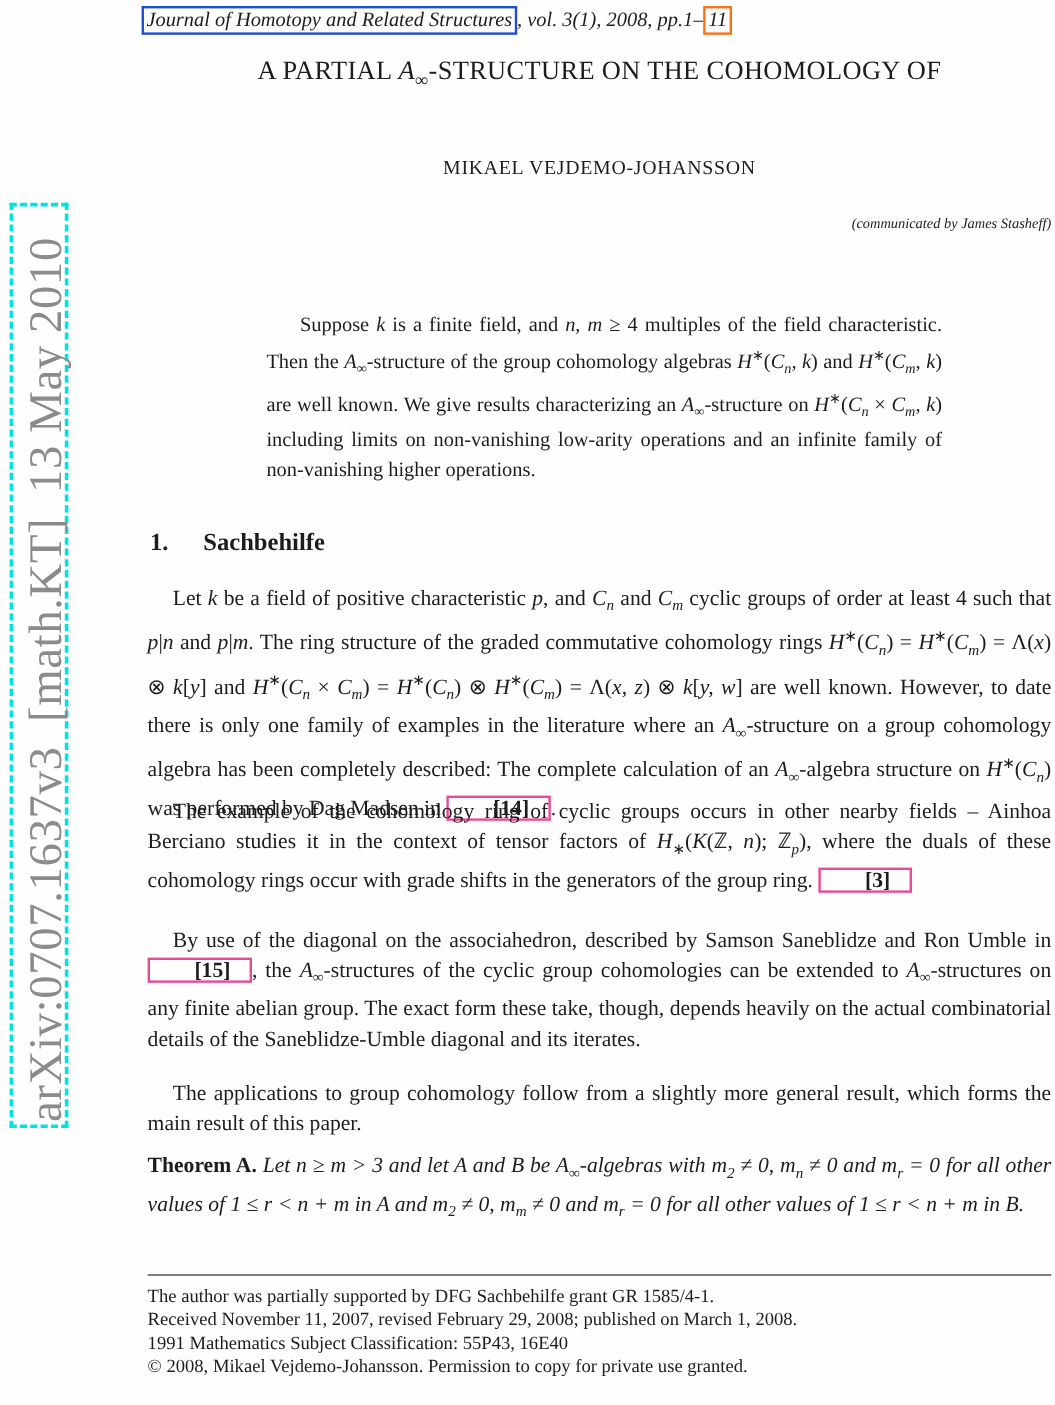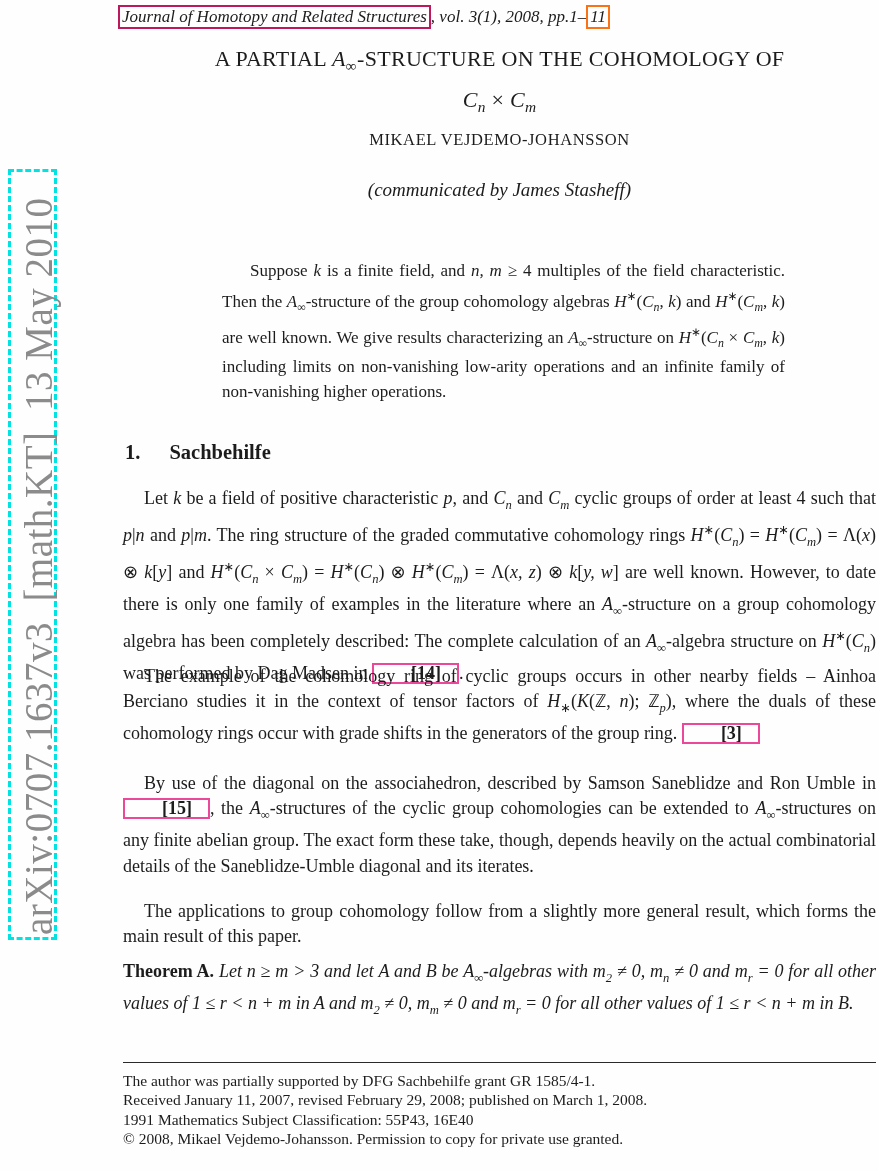"Journal of Homotopy and Related" .journal-link { border: 2px solid #be185d -> 2px solid #1d4ed8 }
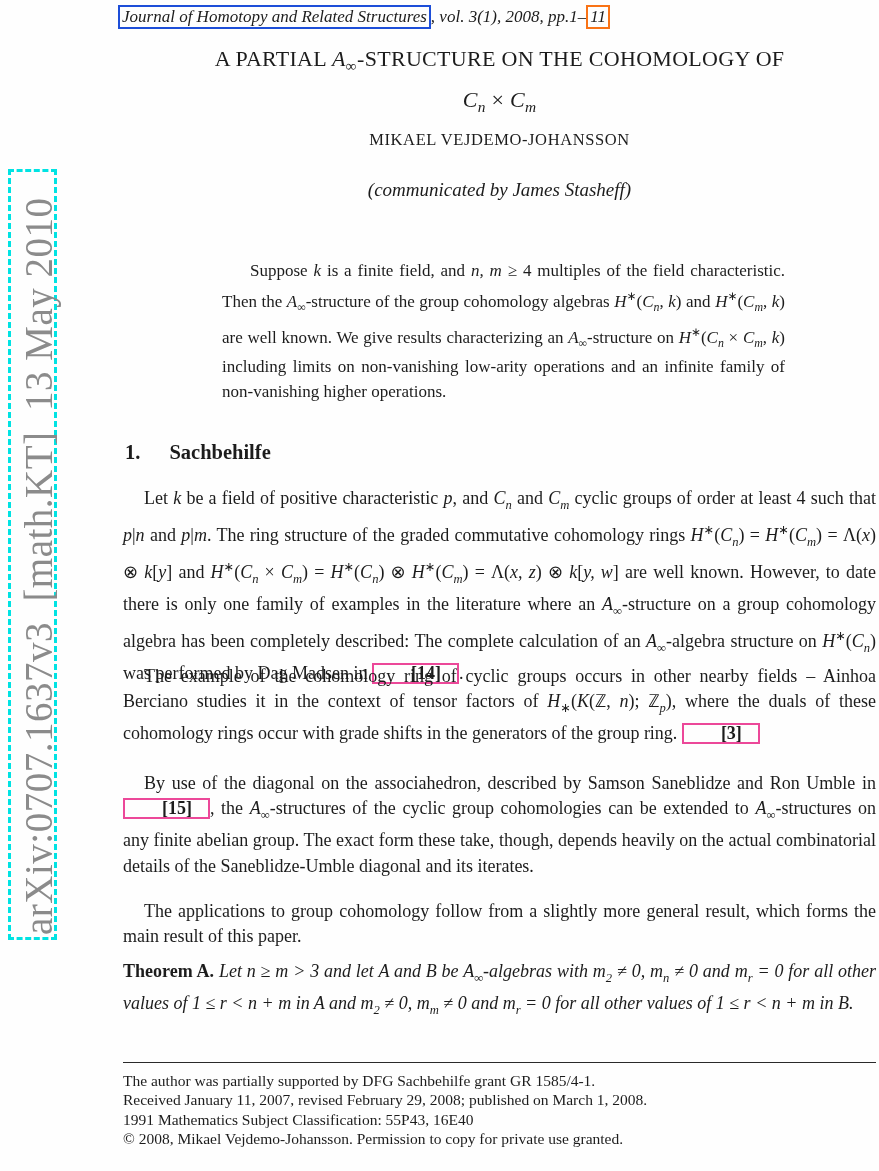"Cn × Cm" div { html: <div><i>C</i><sub><i>n</i></sub> × <i>C</i><sub><i>m</i></sub></div> -> none }
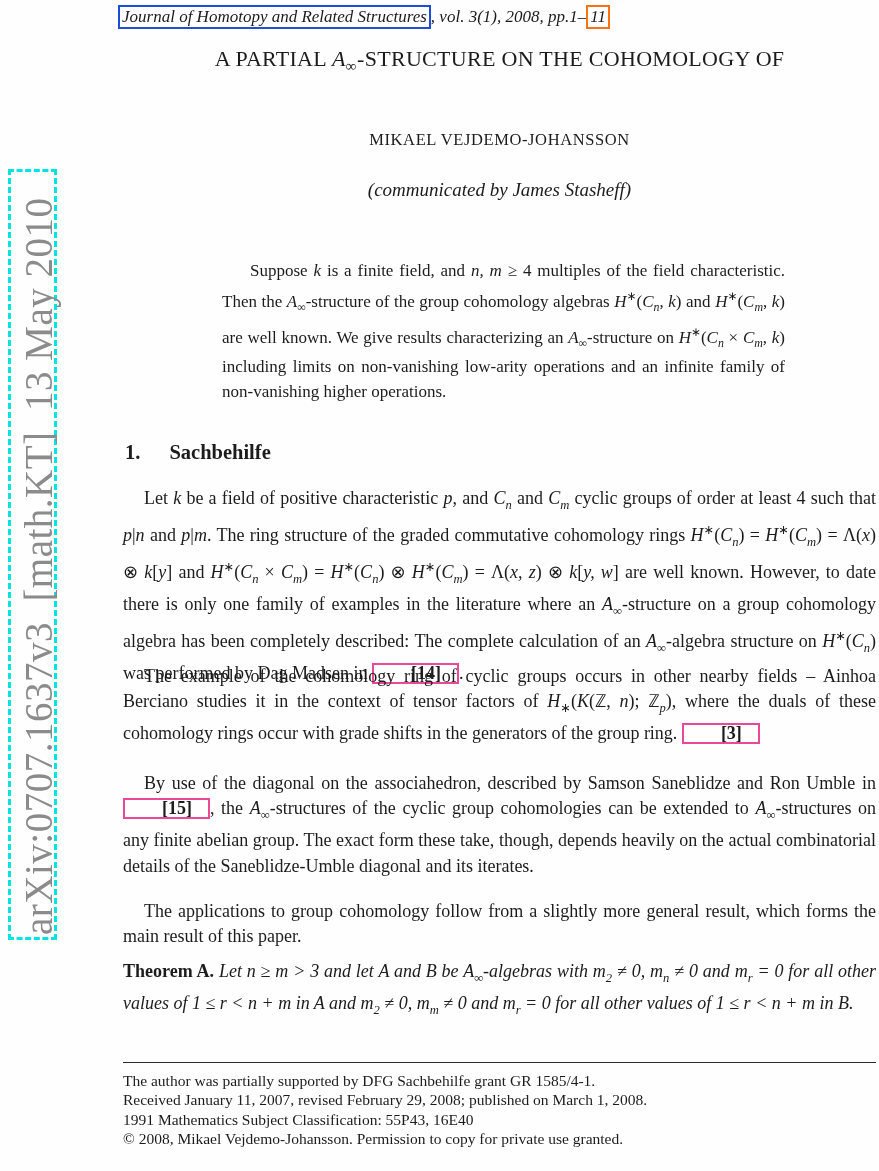"(communicated by James Stasheff)" .communicated { font-size: 19px -> 12px; text-align: center -> right }
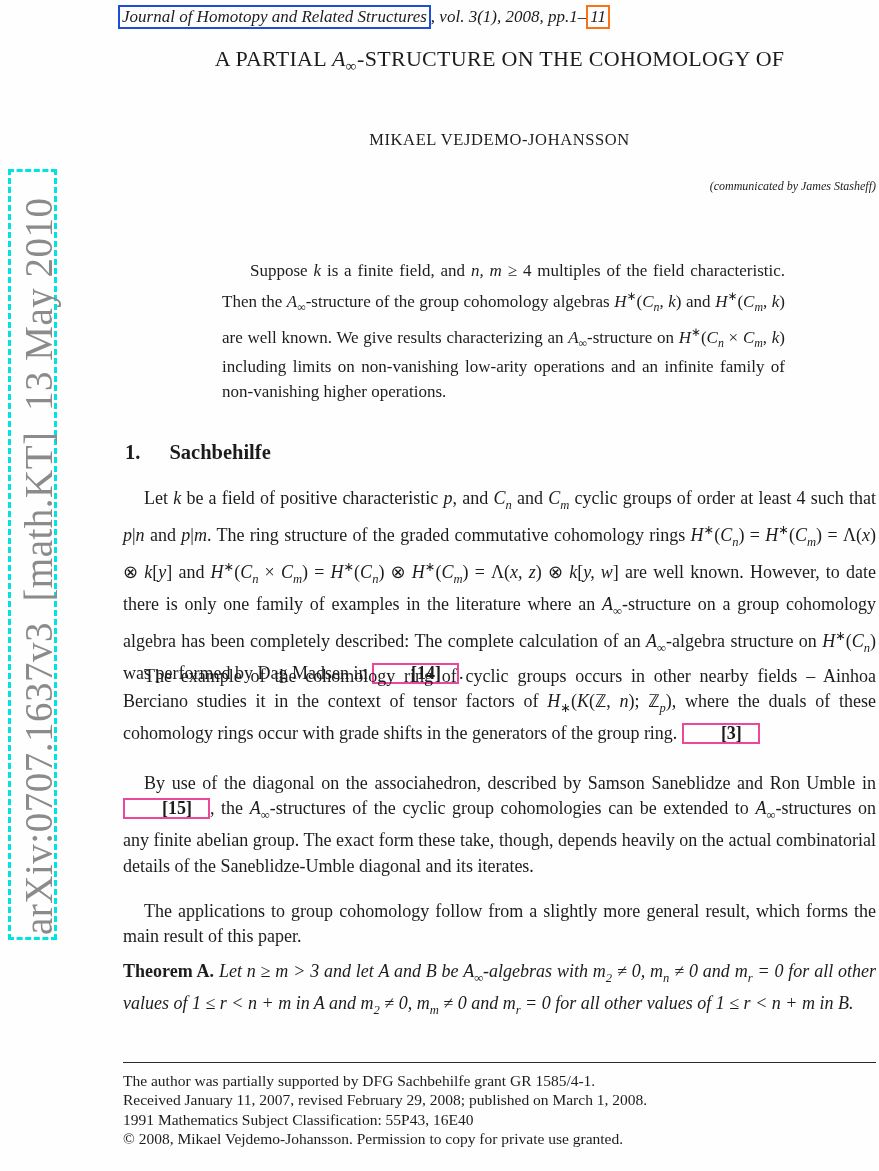"Received January 11, 2007, revised" div { text: January -> November }
